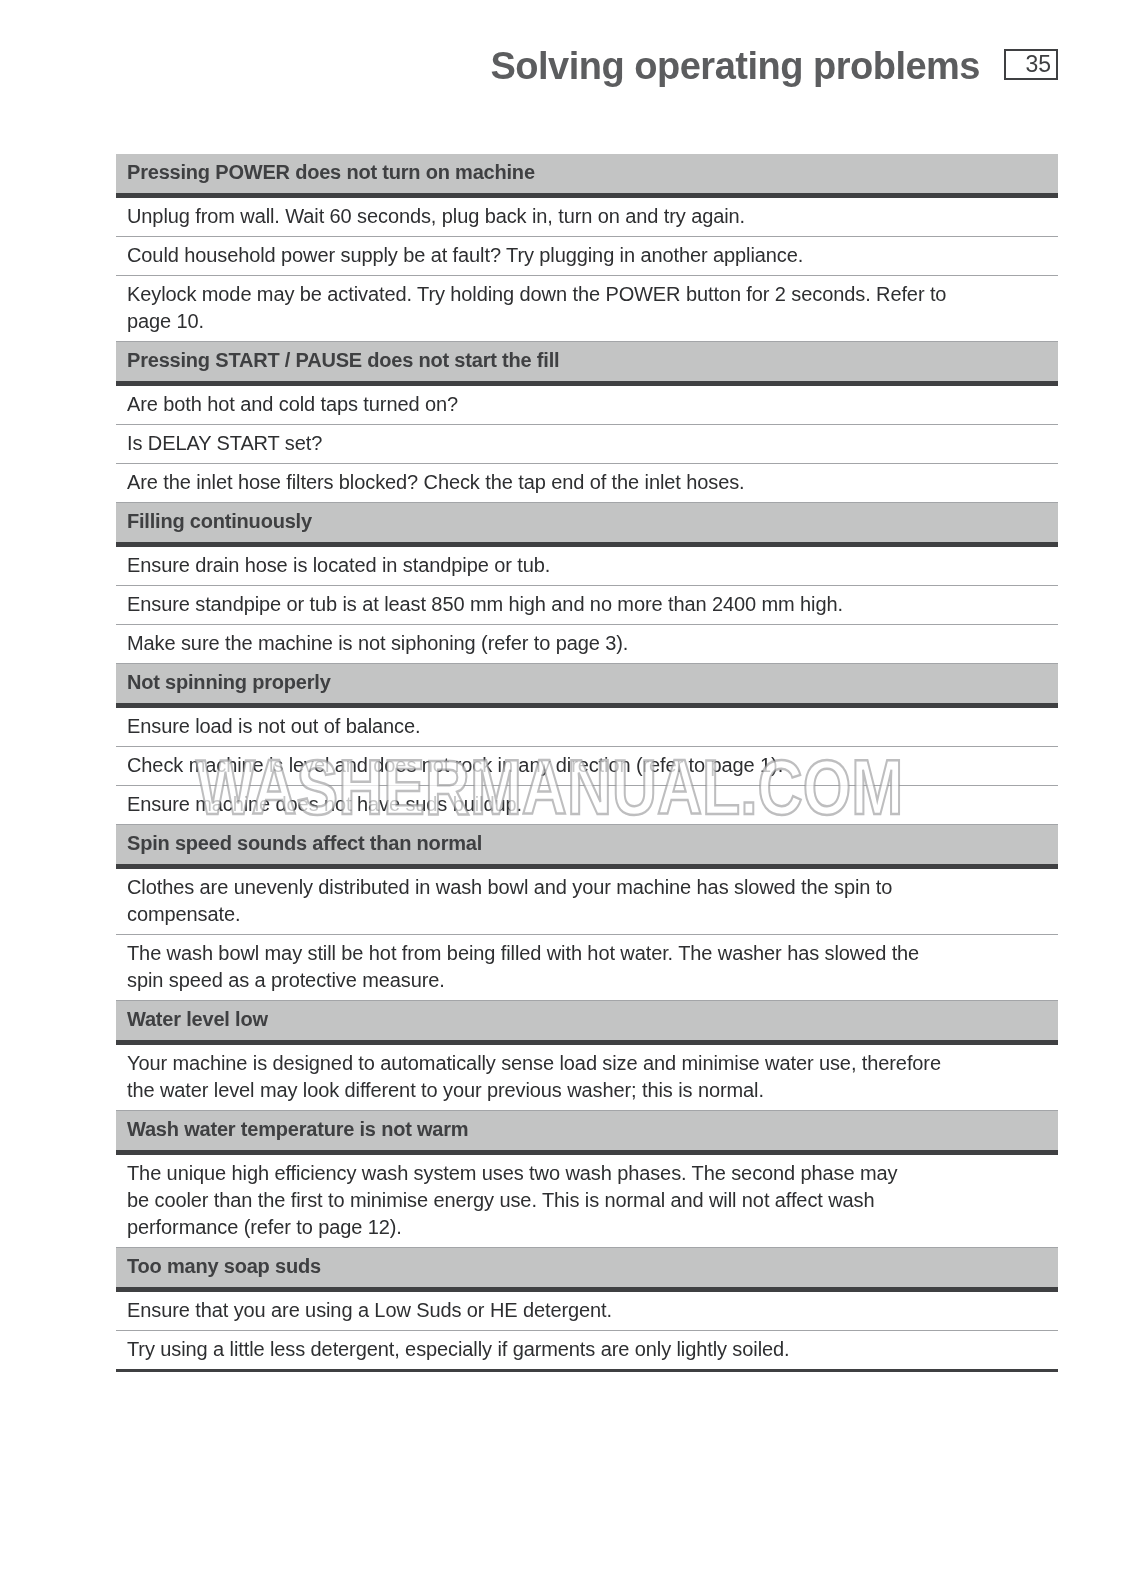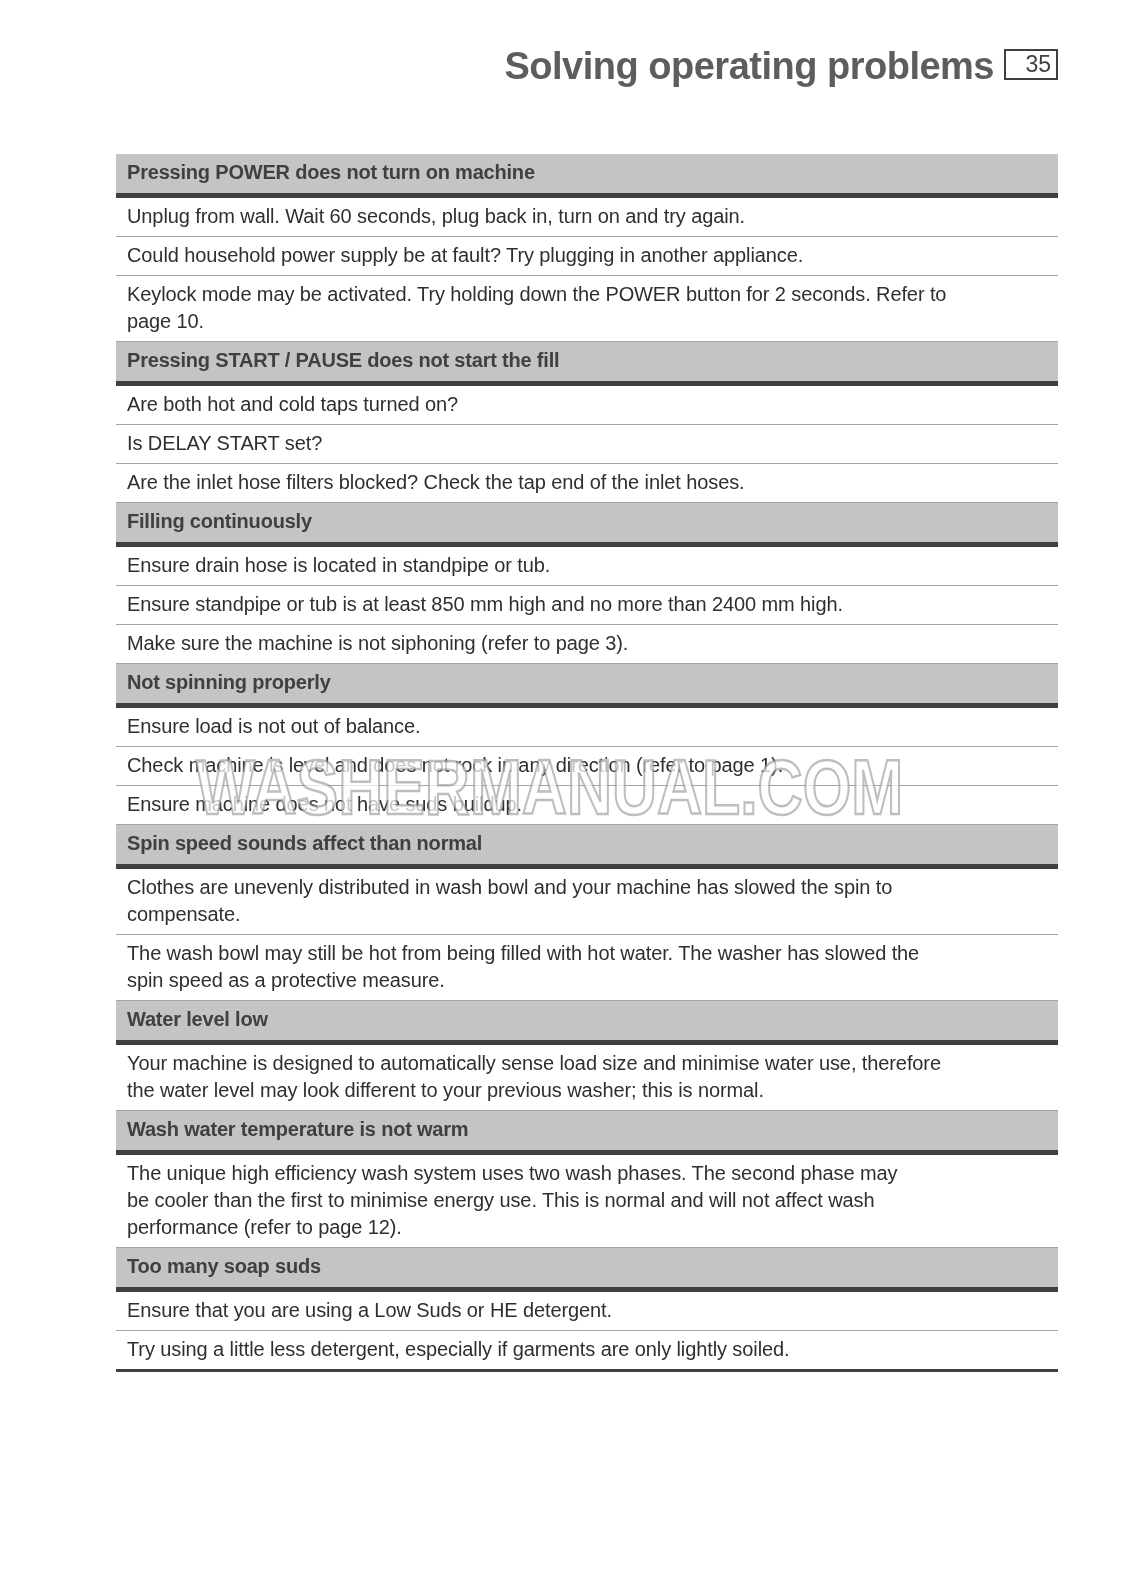"Solving operating problems" .page-header { gap: 10px -> 24px }
